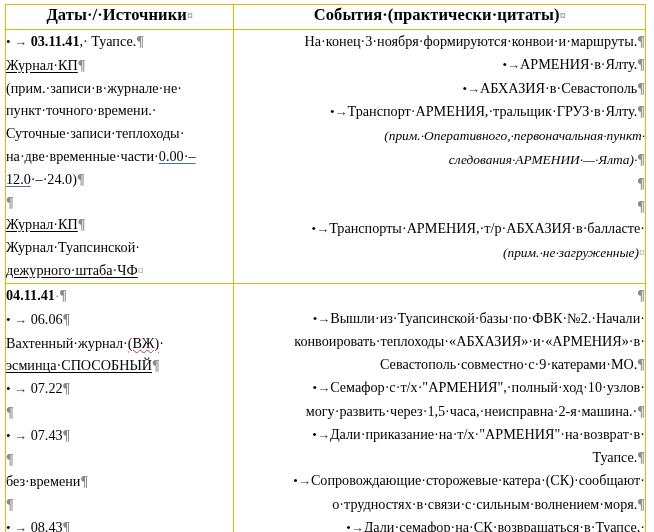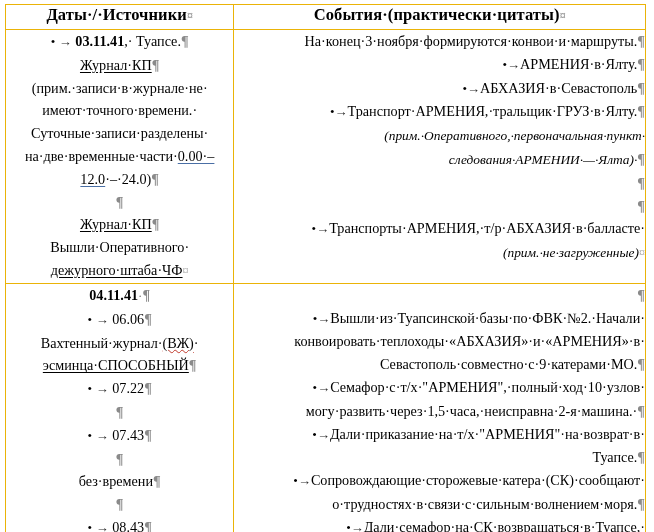"• → 03.11.41,· Туапсе.¶" .cell-left { text-align: center -> left }
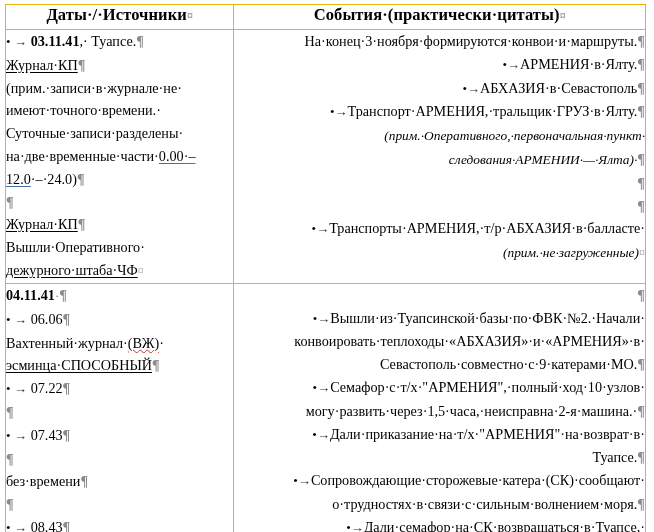"имеют·точного·времени.·" span { text: имеют -> пункт }
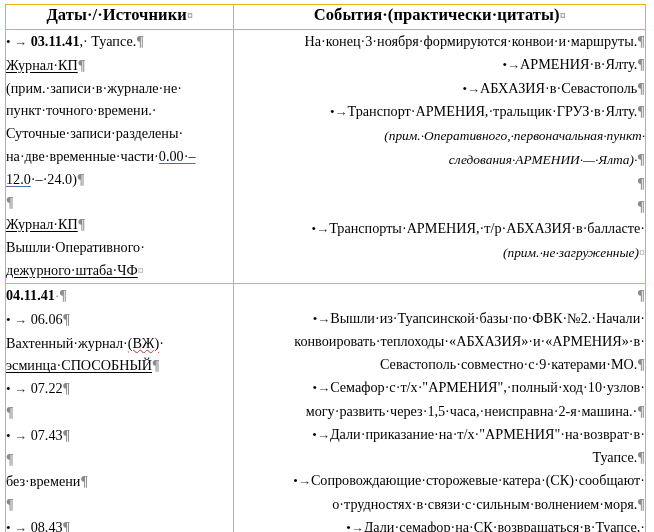"Суточные·записи·разделены·" span { text: разделены -> теплоходы }
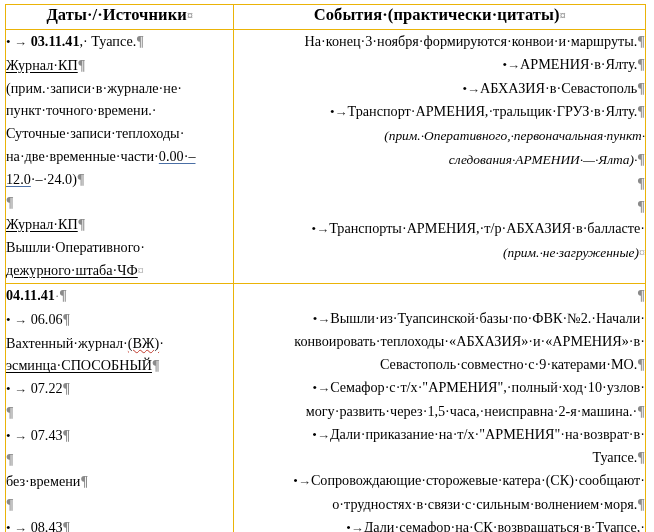"Вышли·Оперативного·" span { text: Вышли·Оперативного -> Журнал·Туапсинской }
